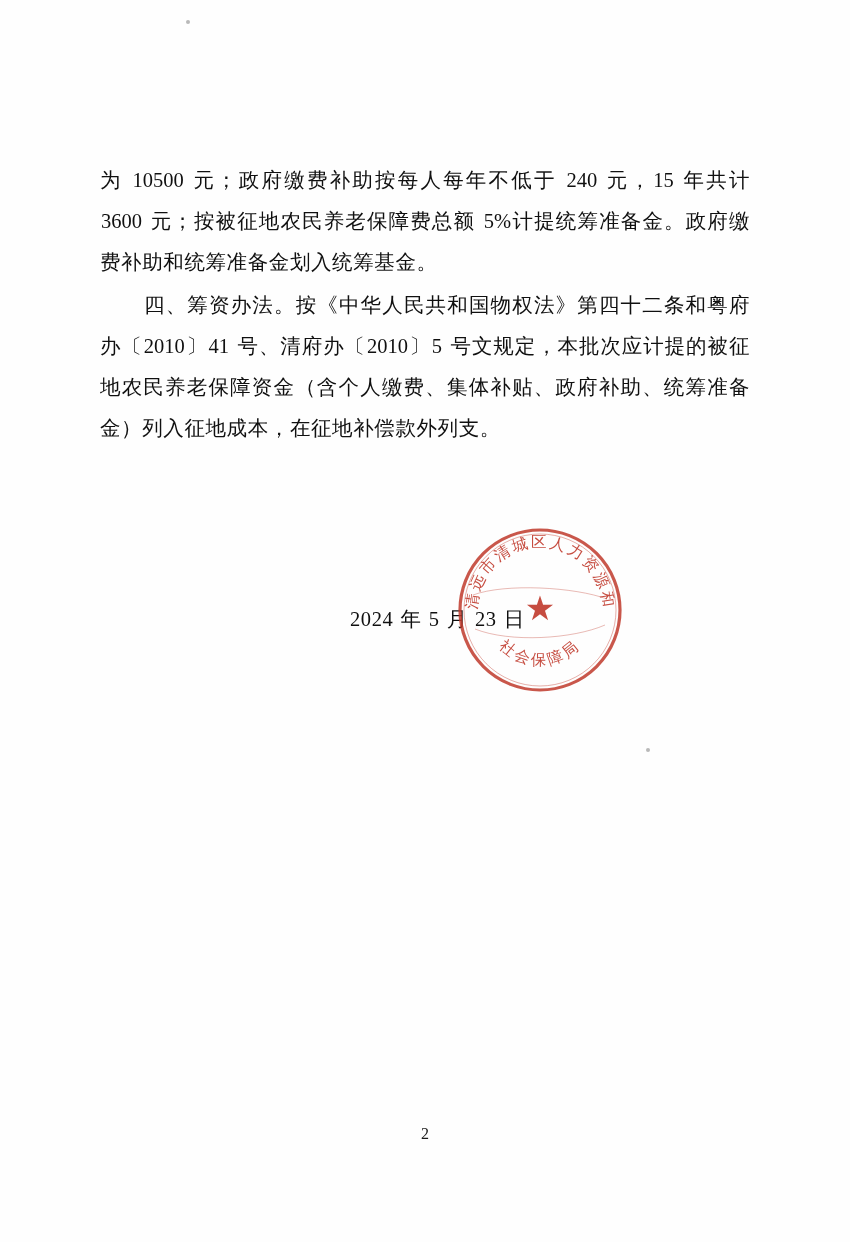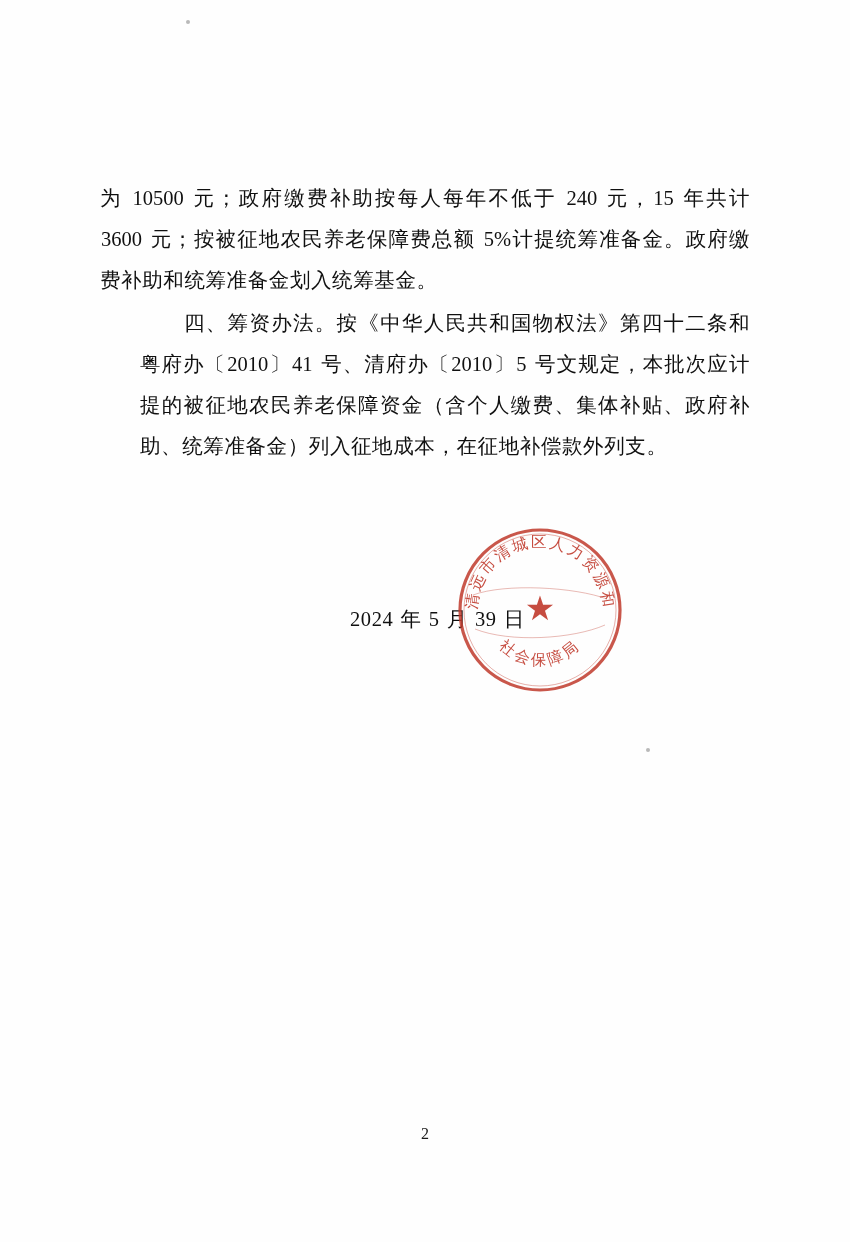"为 10500 元；政府缴费补助按每人每年不低于 240 元，15" .body-text { top: 178px -> 160px }
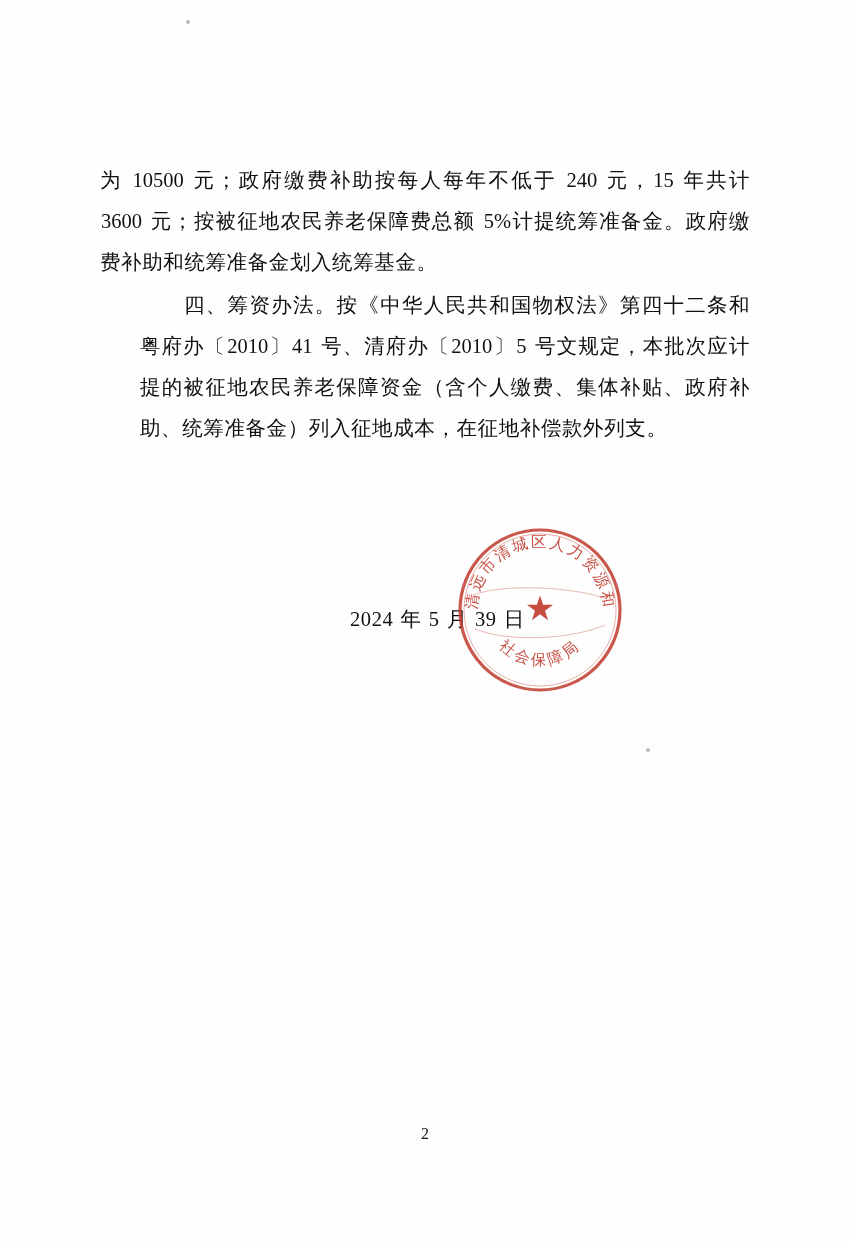"四、筹资办法。按《中华人民共和国物权法》第四十二条和粤府办〔2010〕41" .para.indent { margin-left: 40px -> none }
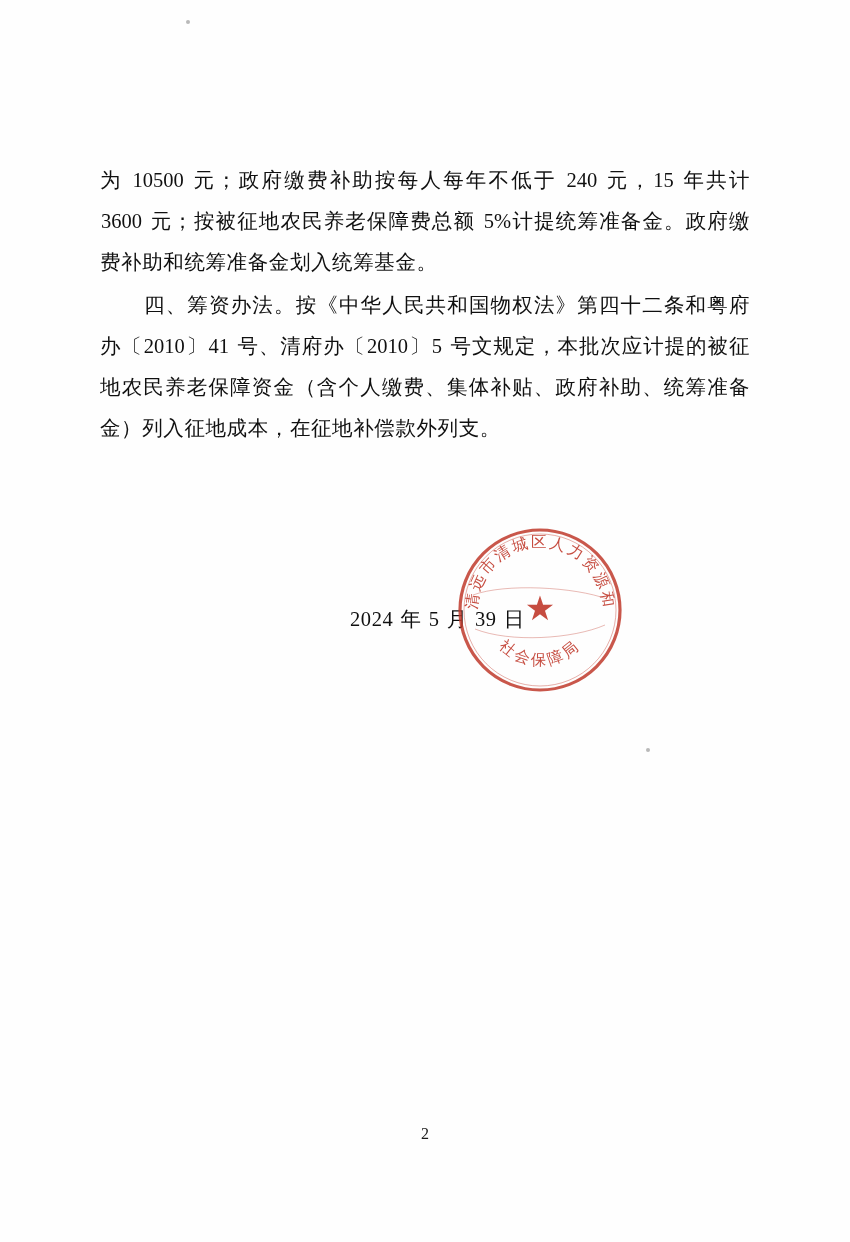"39" span.num { text: 39 -> 23 }
